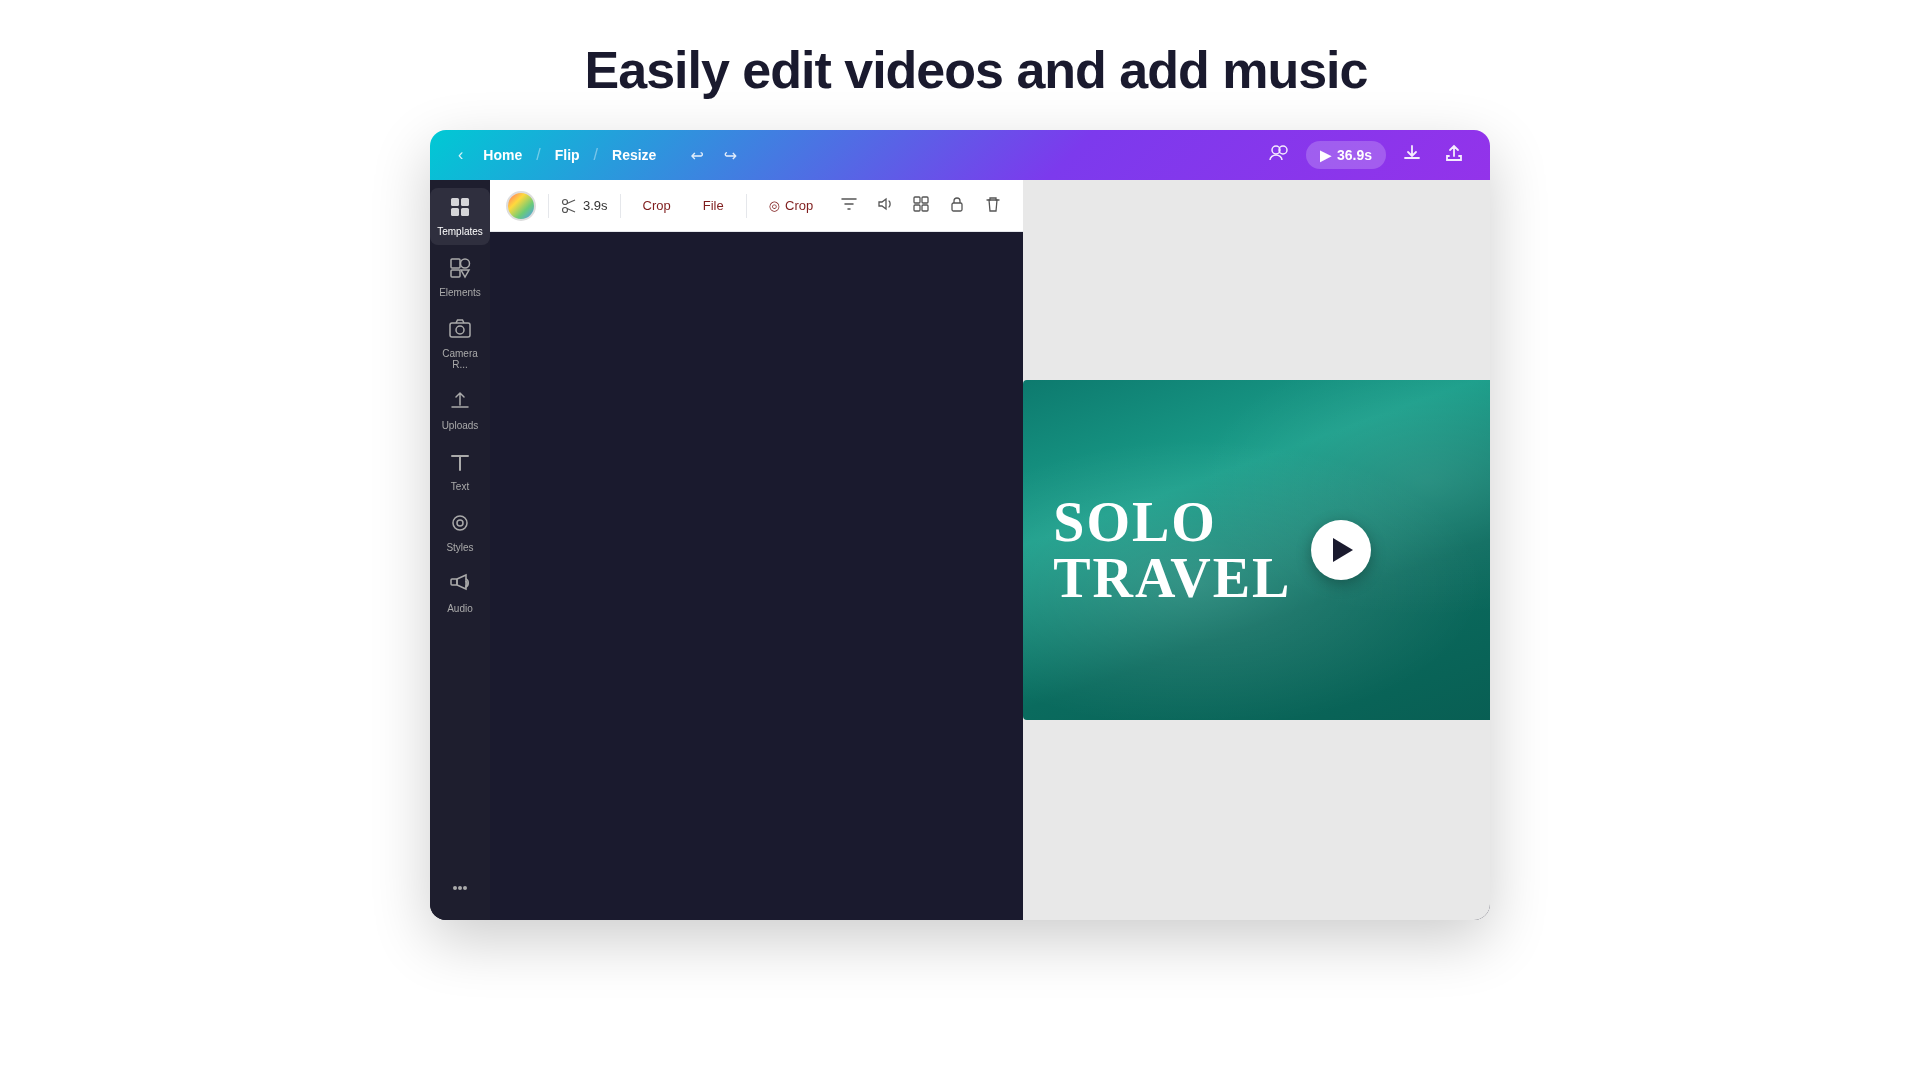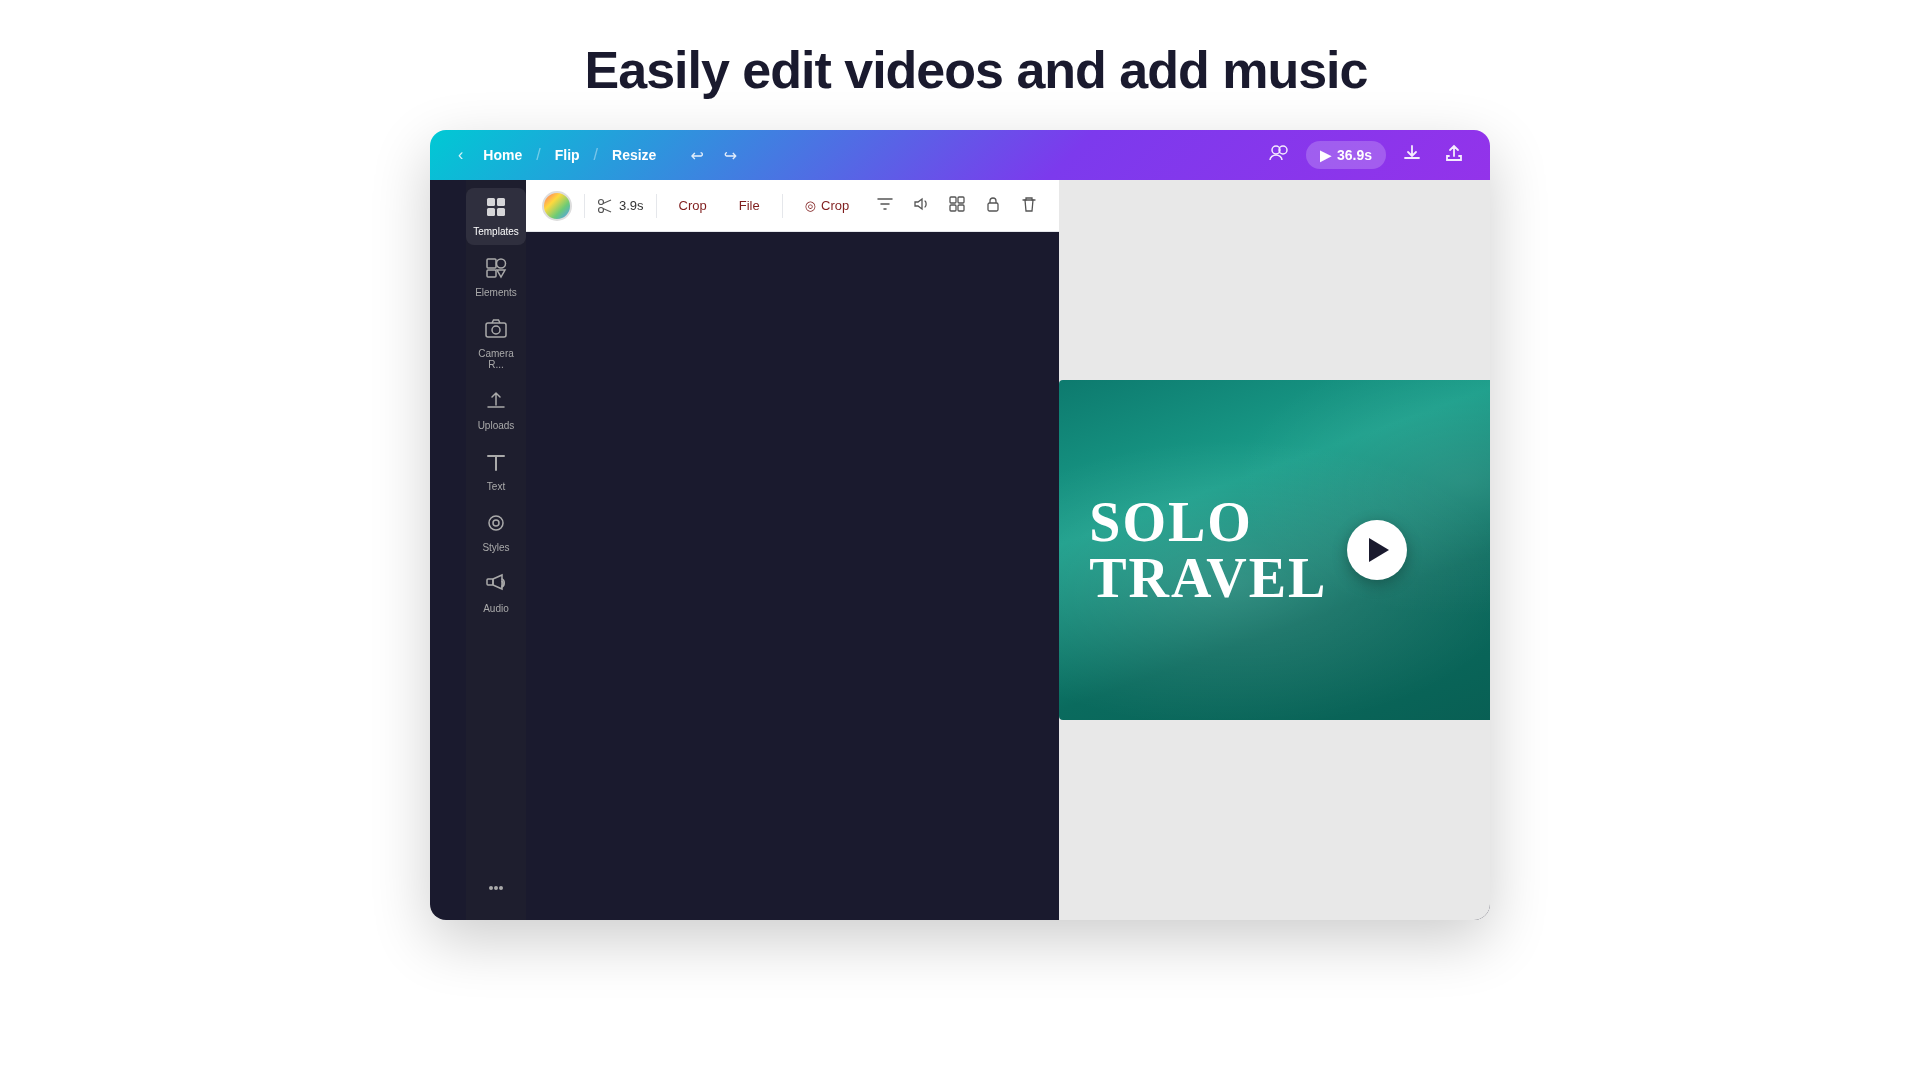"Templates" .sidebar { margin-left: 36px -> none }
